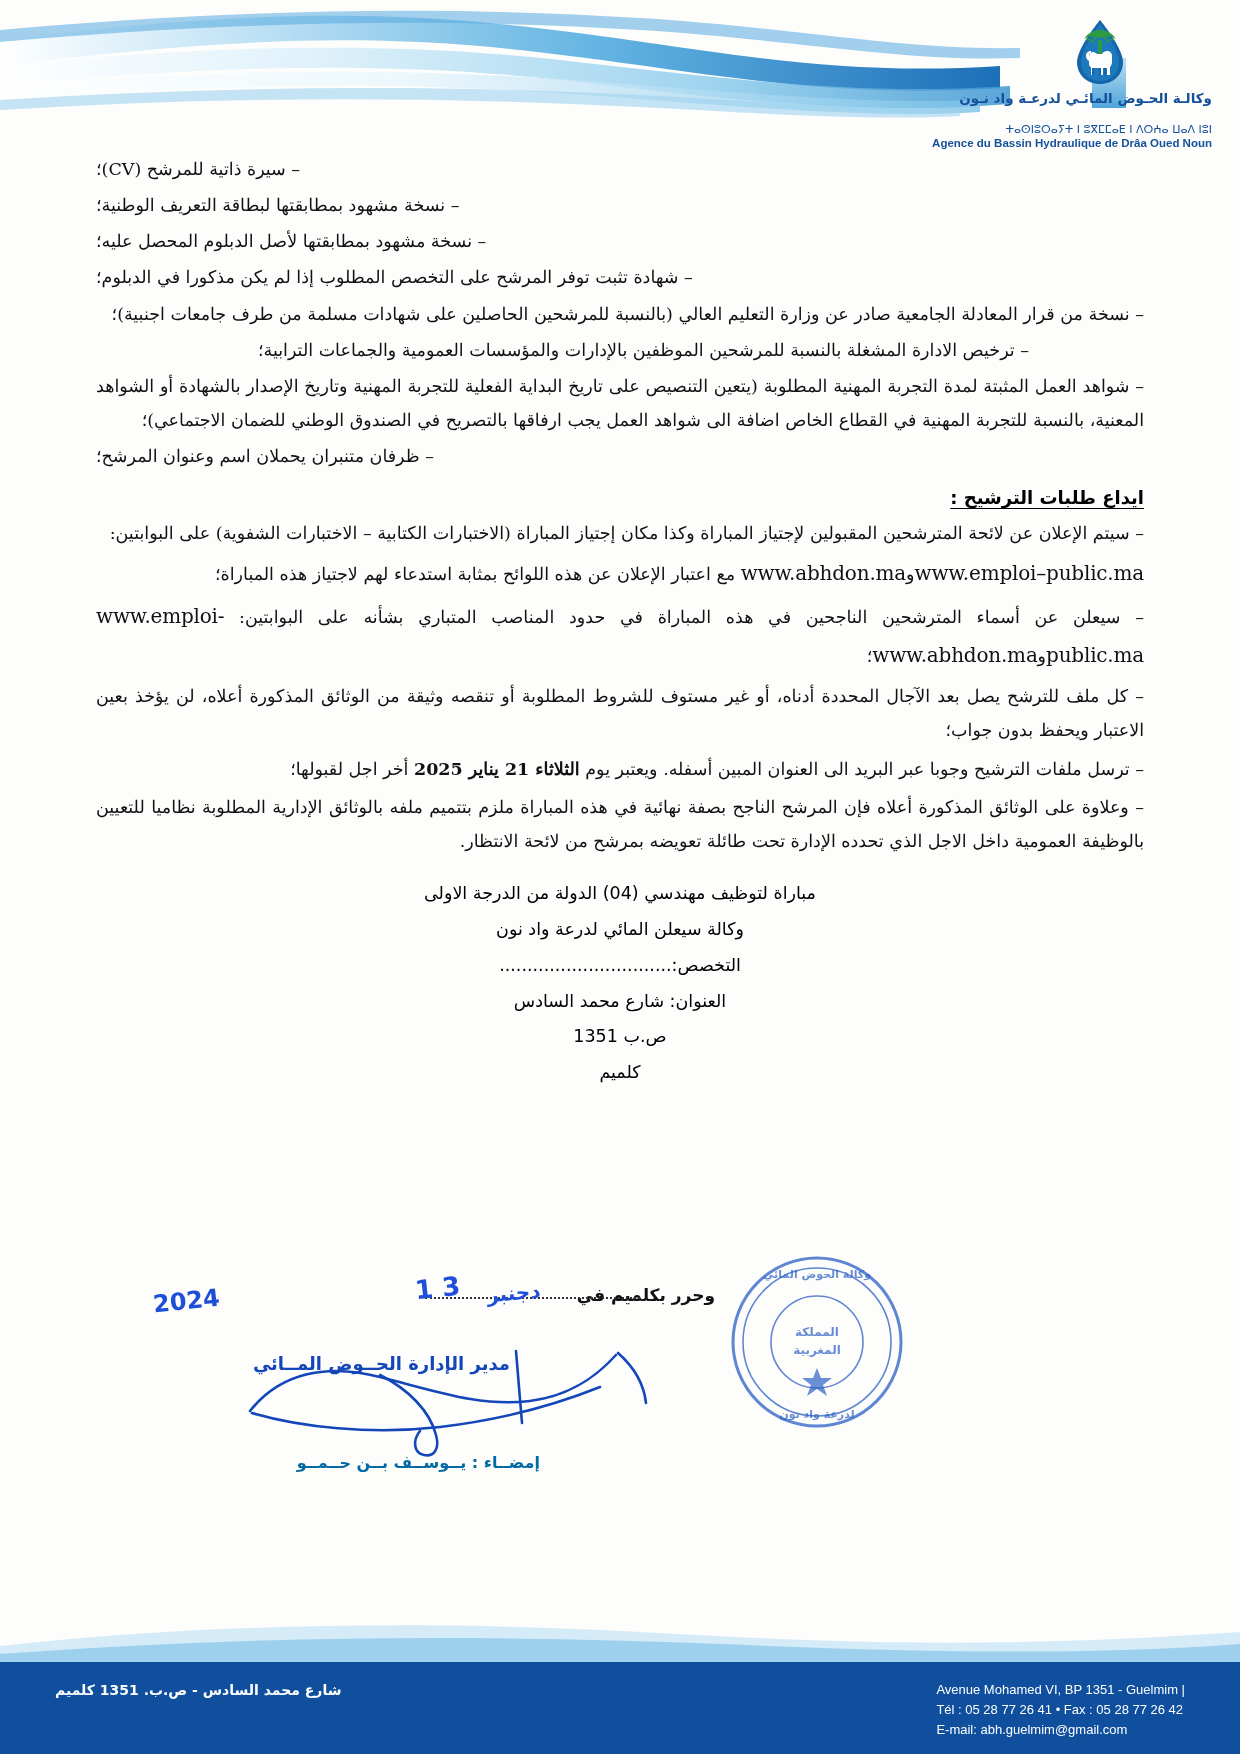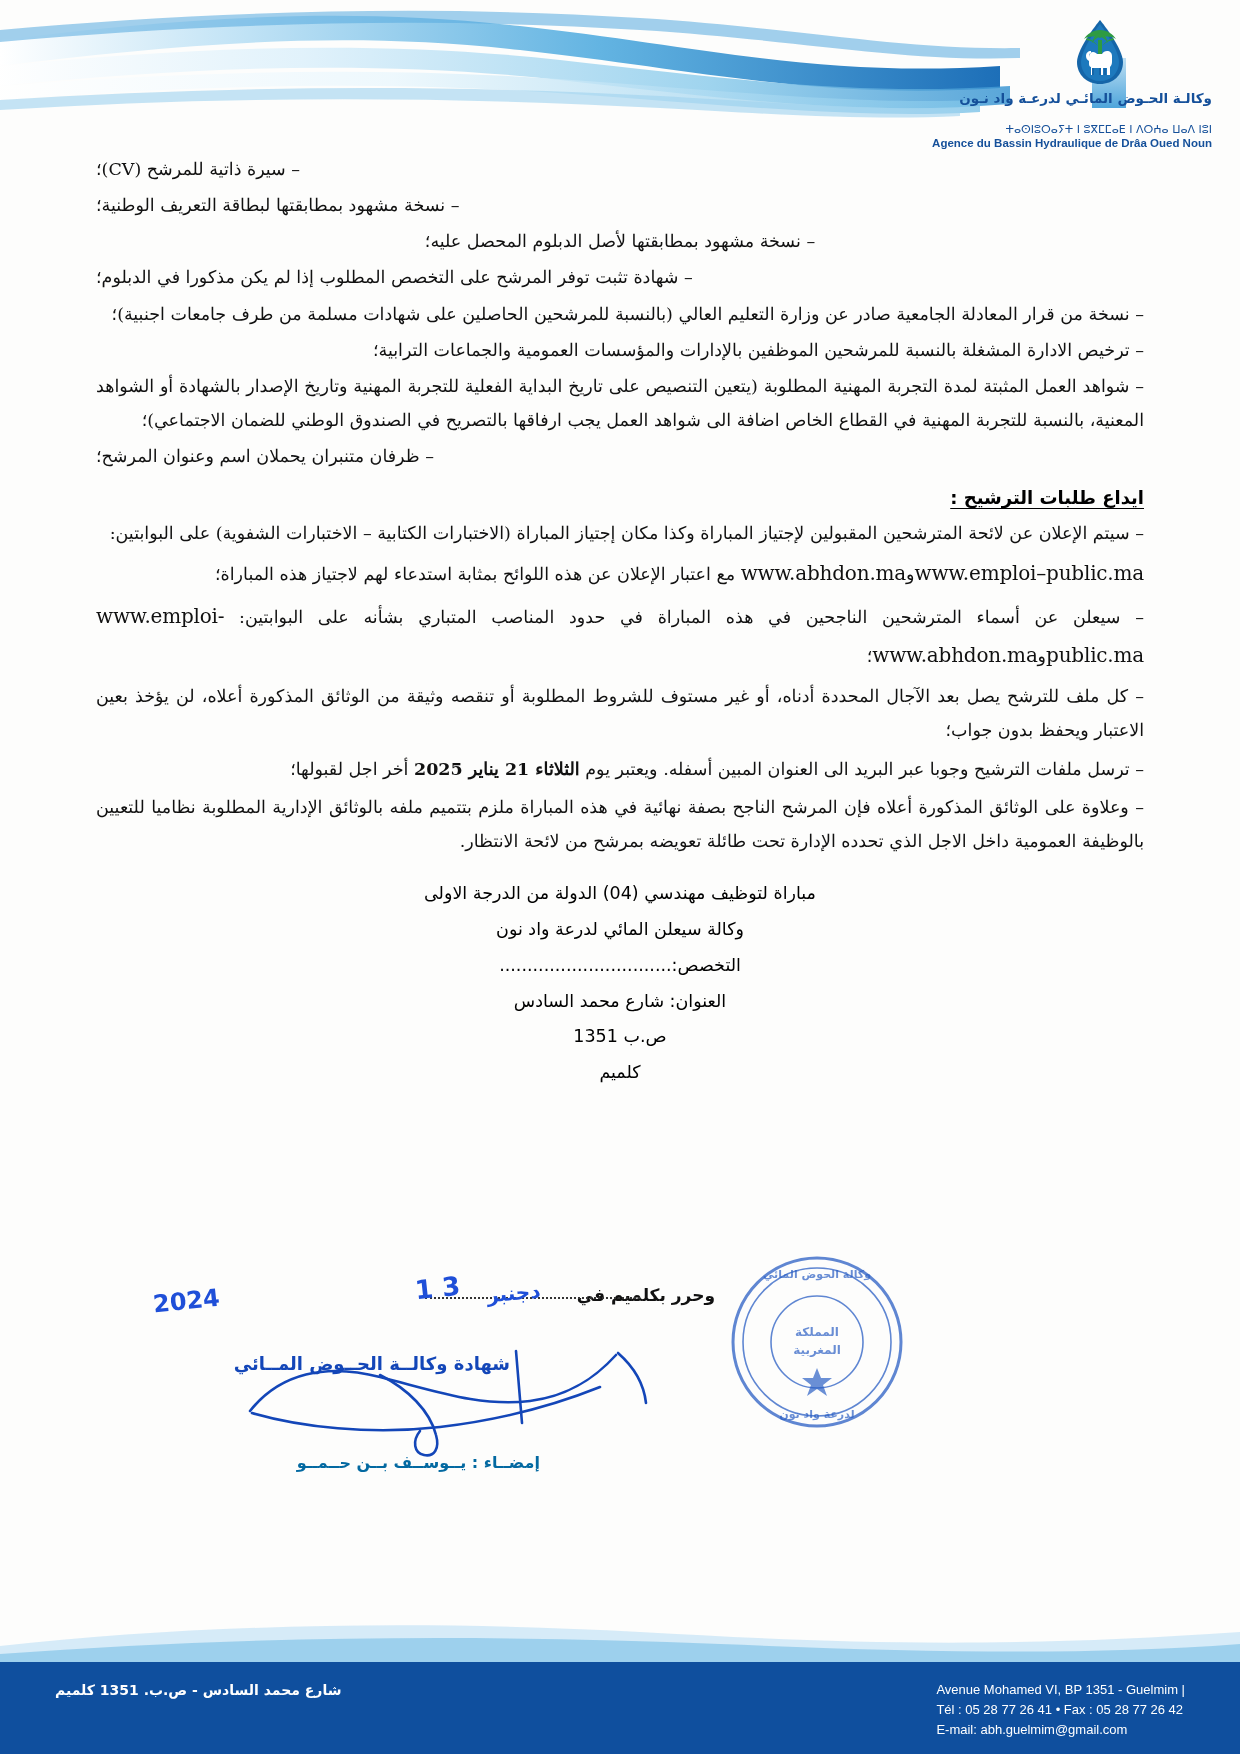"– نسخة مشهود بمطابقتها لأصل" li { text-align: center -> left }
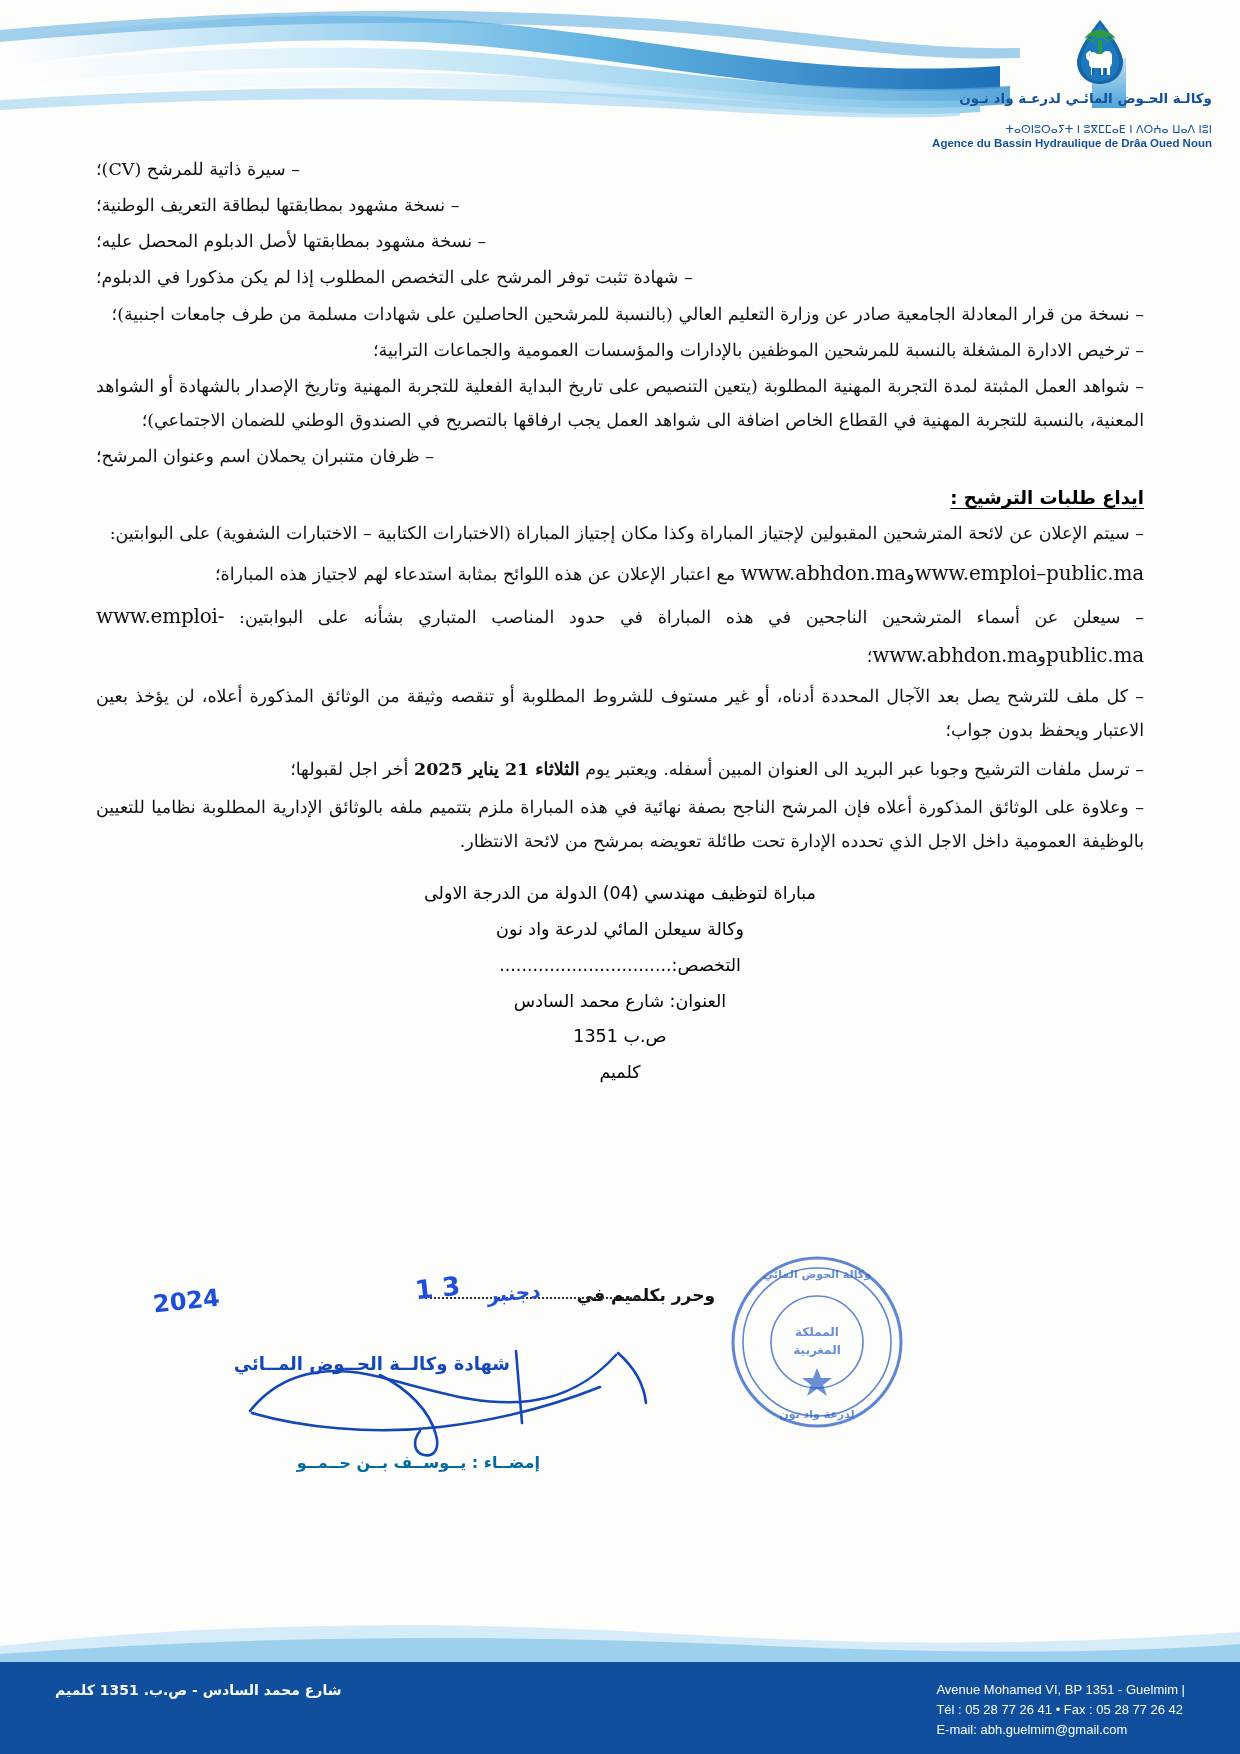"– ترخيص الادارة المشغلة بالنسبة" li { text-align: right -> center }
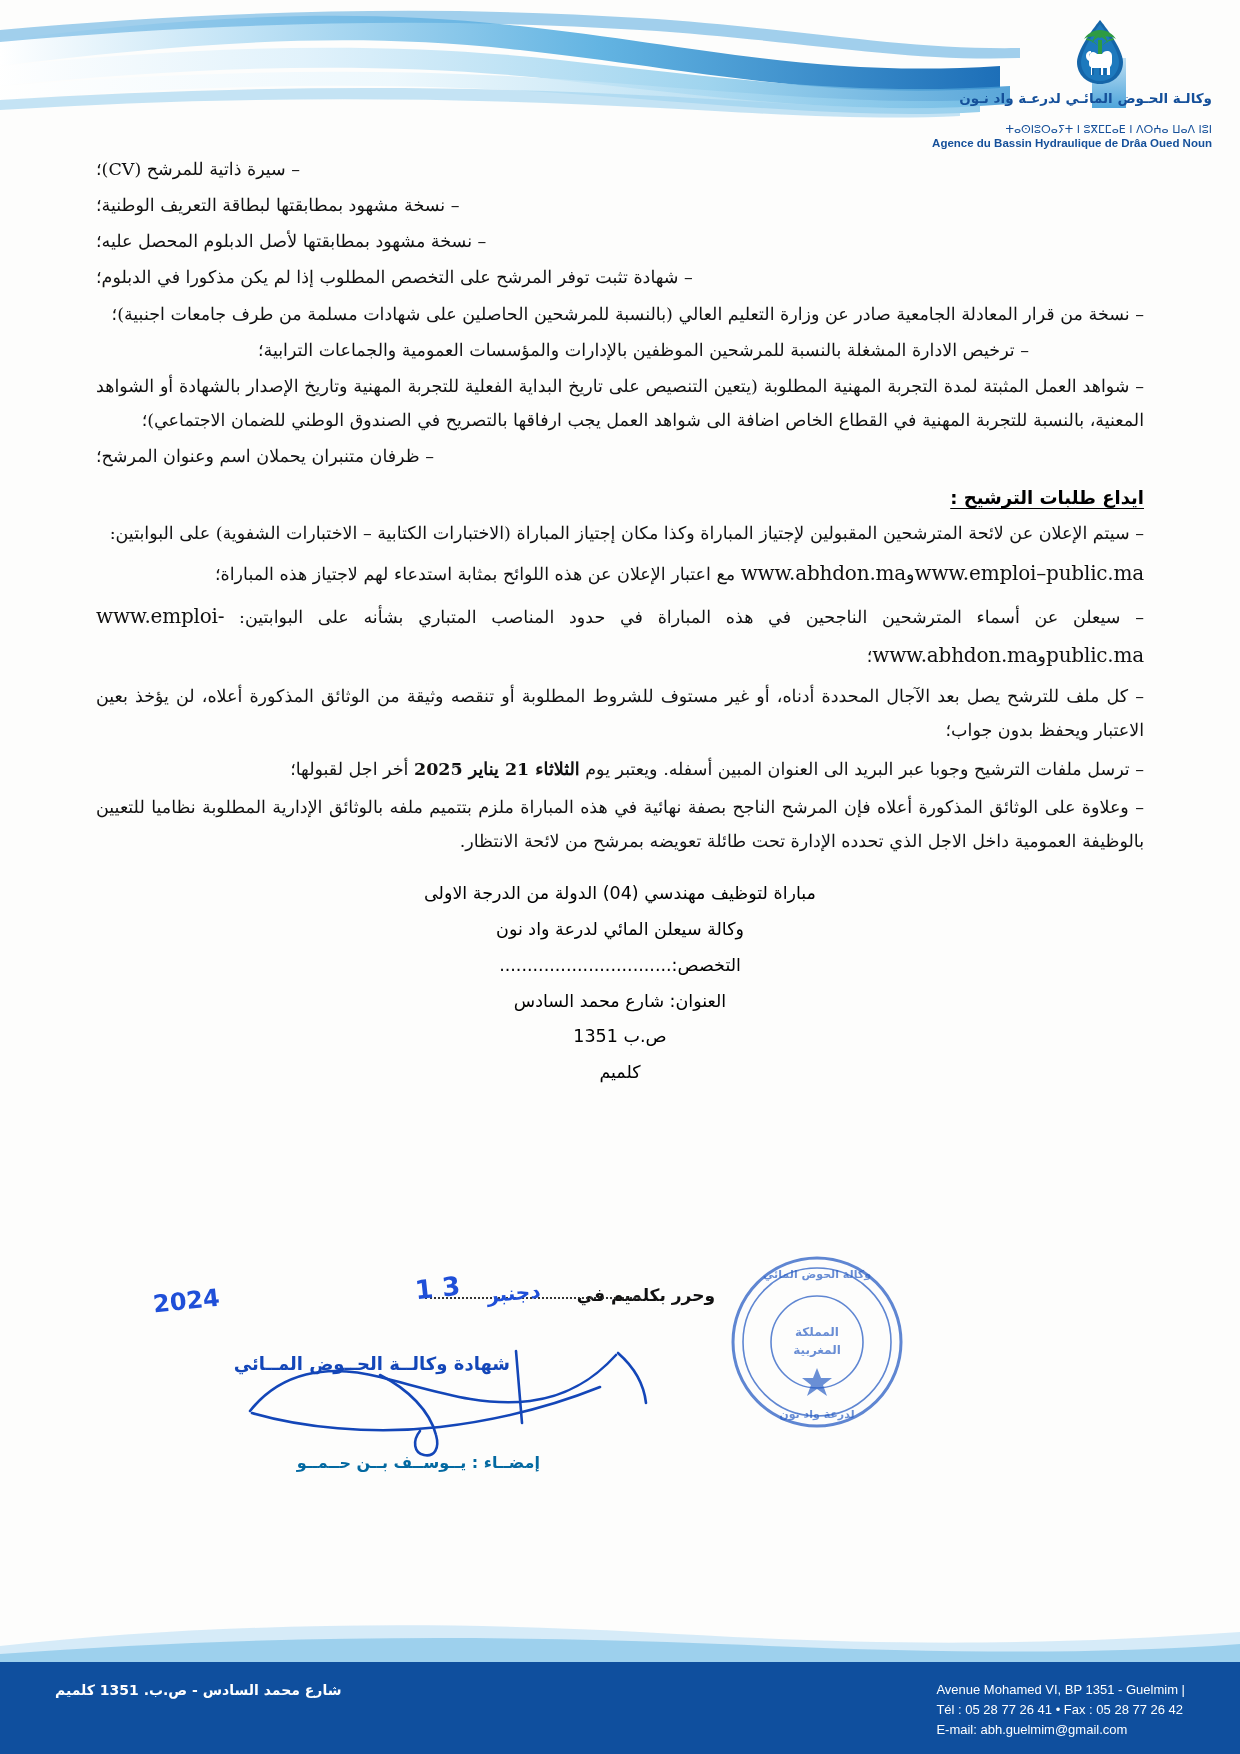"شهادة وكالــة الحــوض المــائي" div.director-title { text: شهادة وكالــة -> مدير الإدارة }
